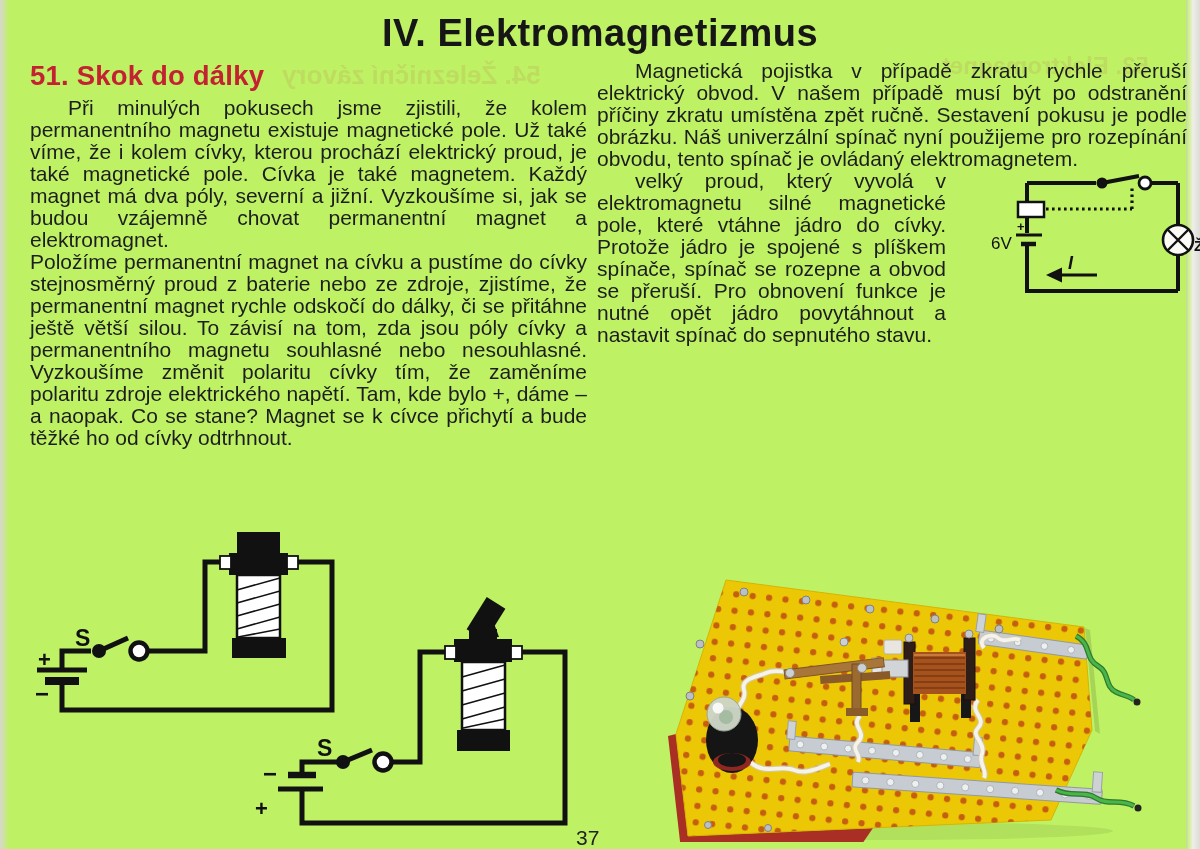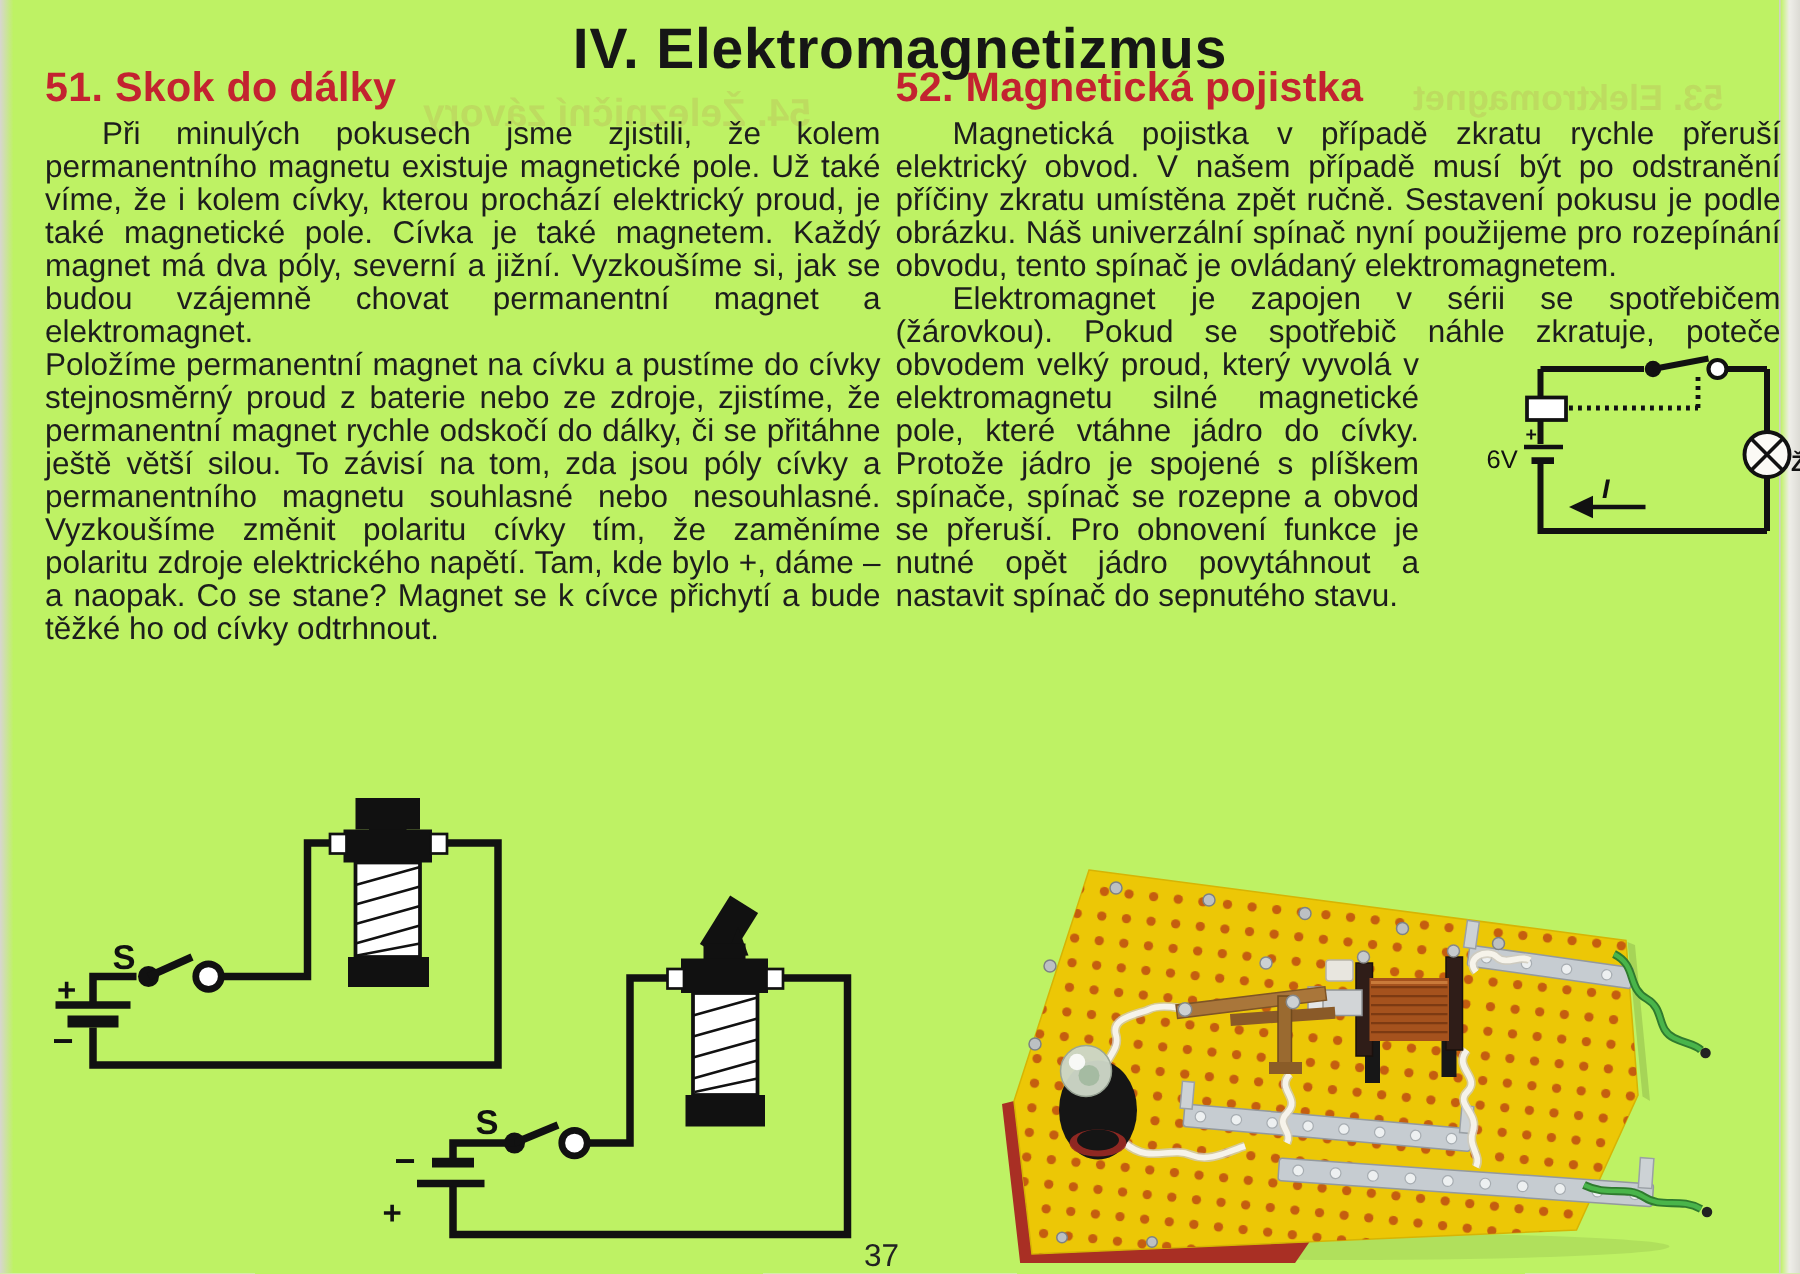"51. Skok do dálky" .col { top: 42px -> 60px }
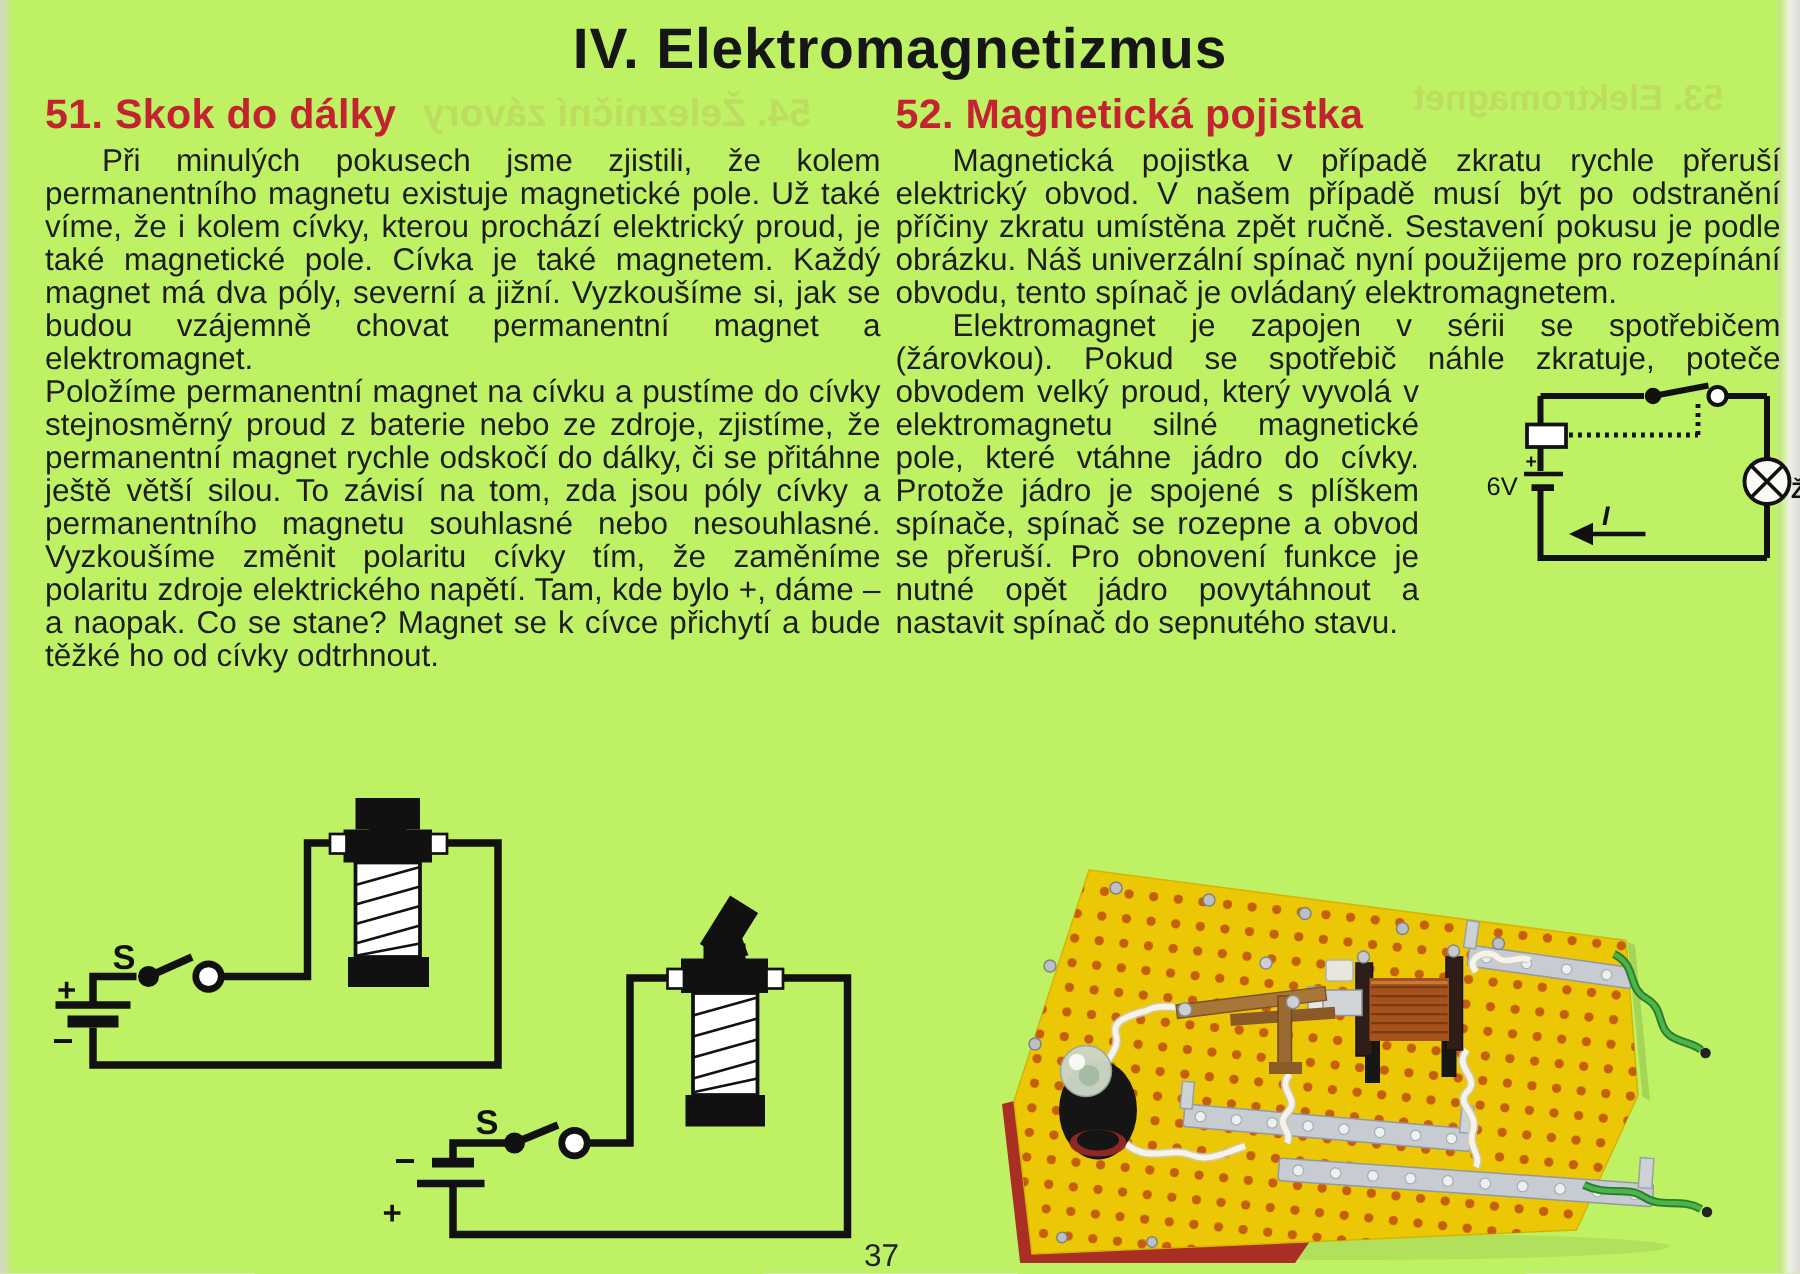"52. Magnetická pojistka" h2.heading { html: <h2>52. Magnetická pojistka</h2> -> none }
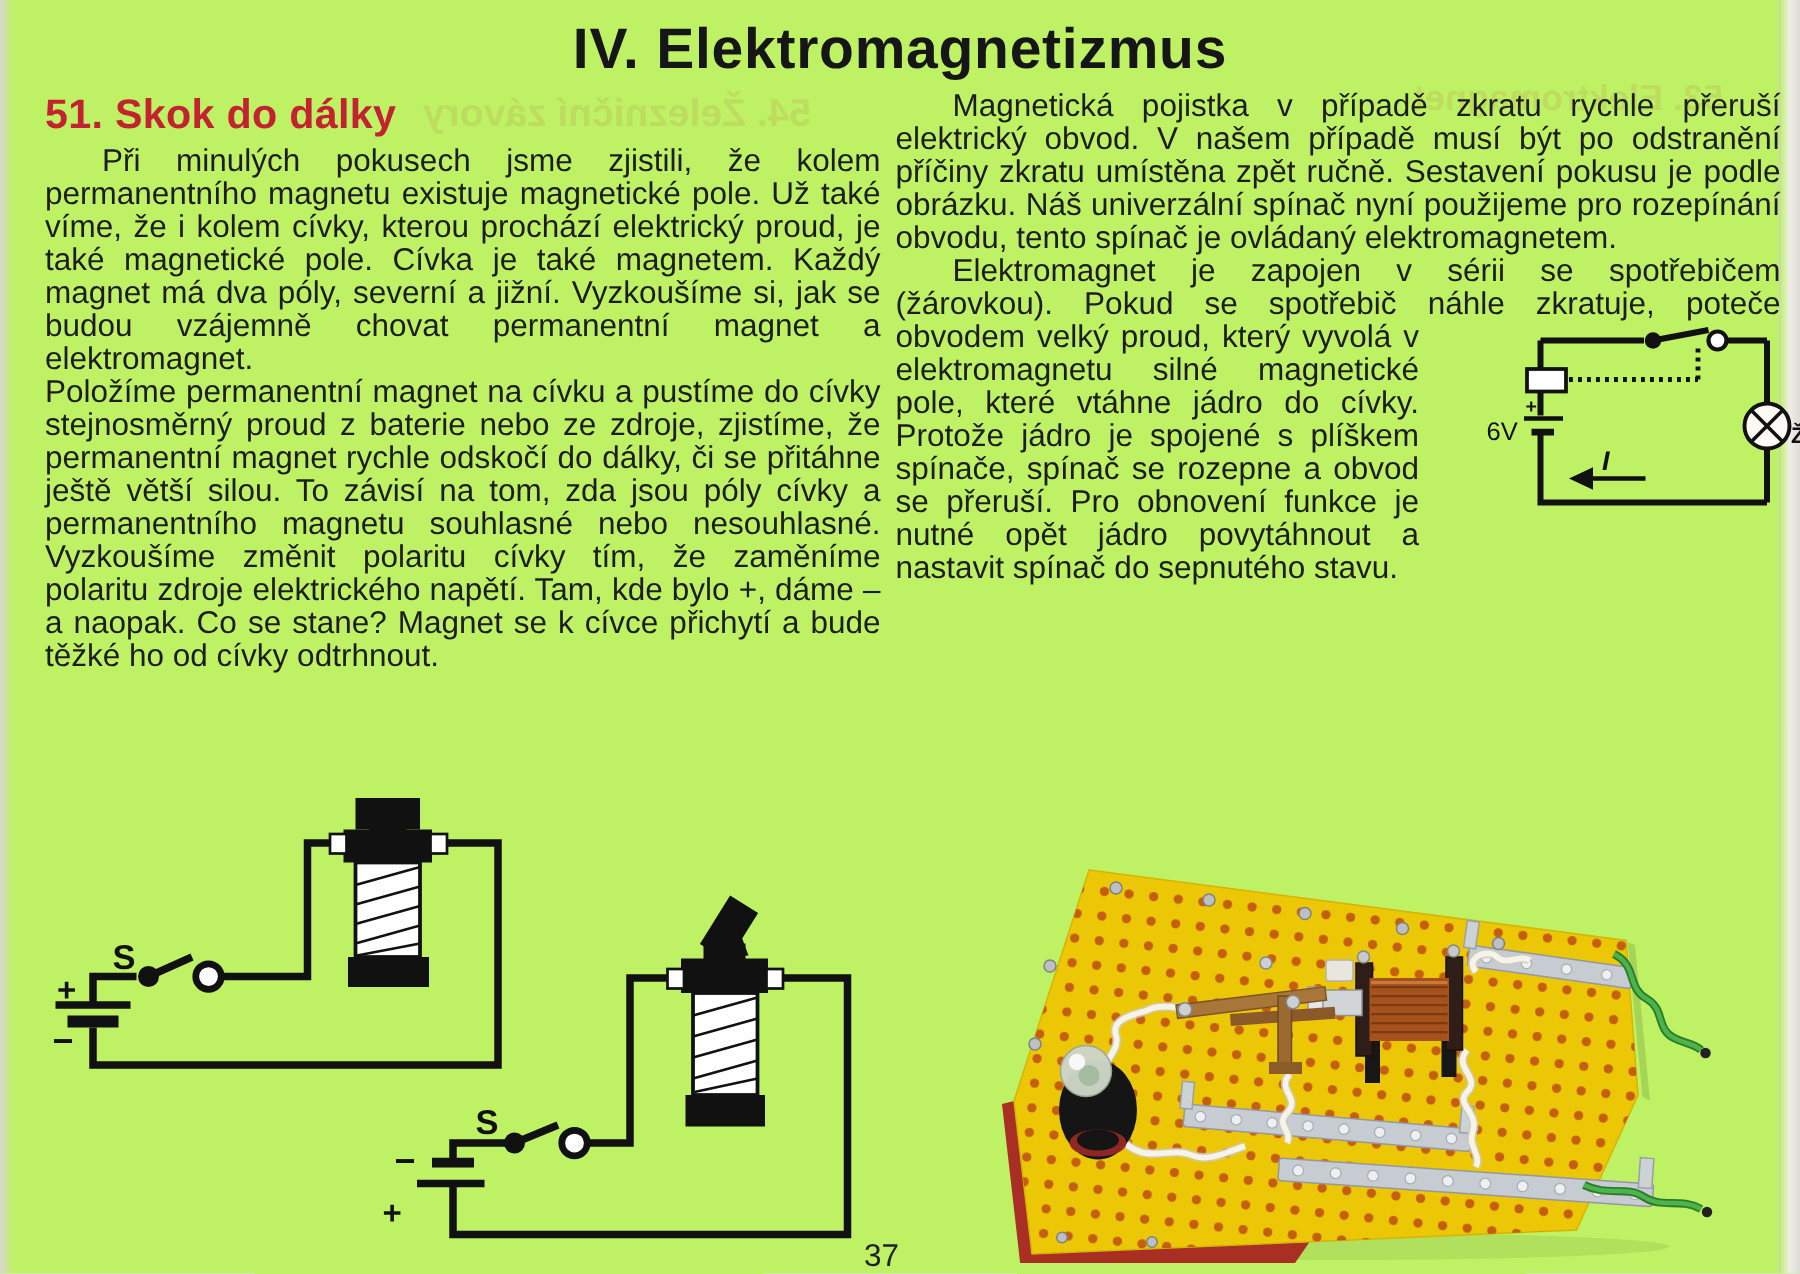"Elektromagnet je zapojen v sérii" span { html: <span>Elektromagnet je zapojen v sérii se spotřebičem (žárovkou). Pokud se spotřebič náhle zkratuje, poteče obvodem</span> -> none }
